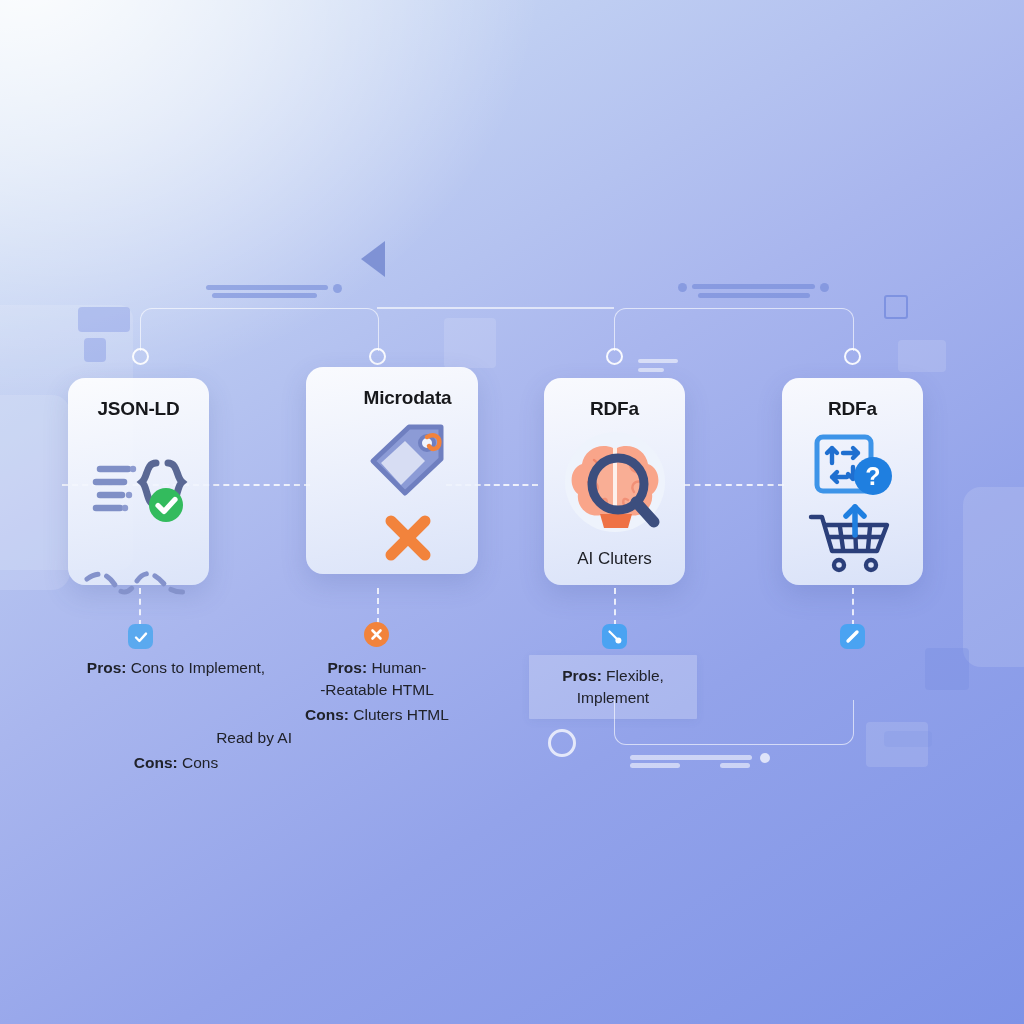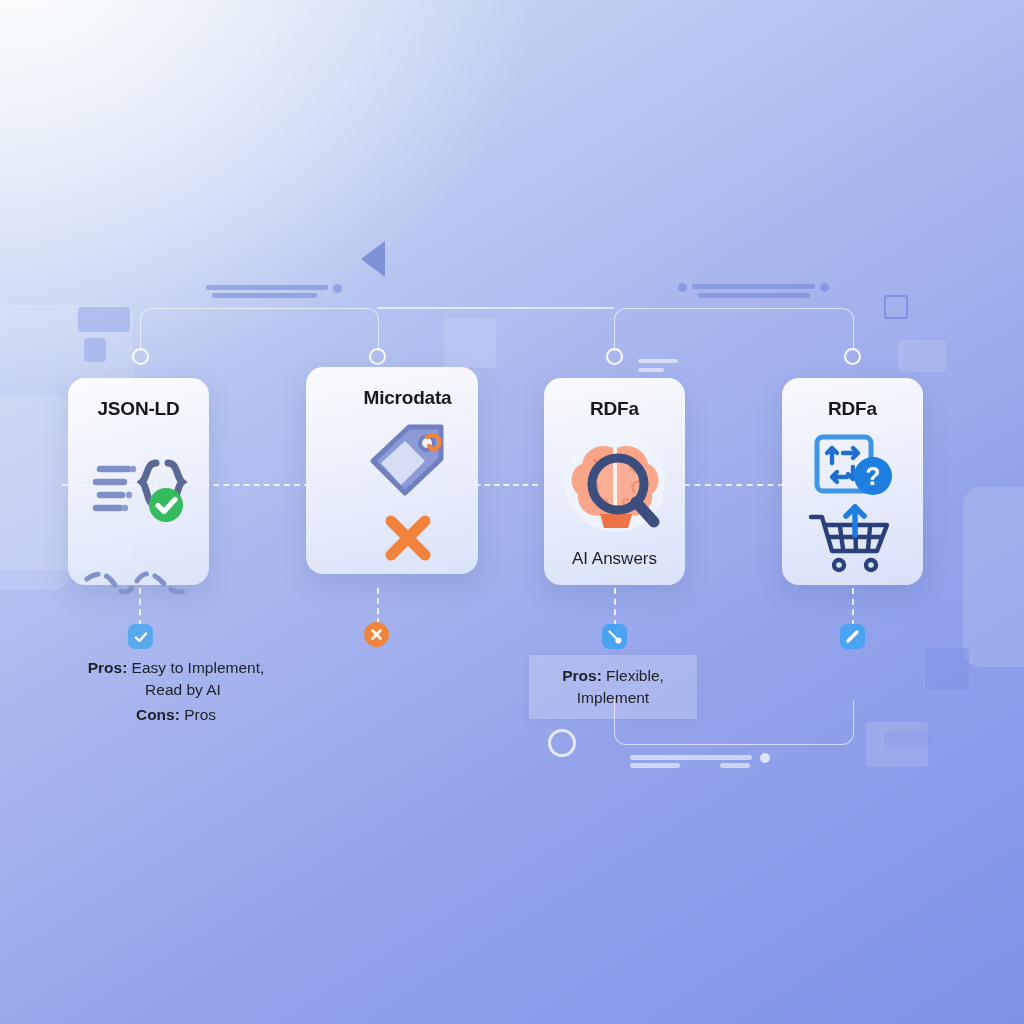"AI Answers" div.card-cap { text: Answers -> Cluters }
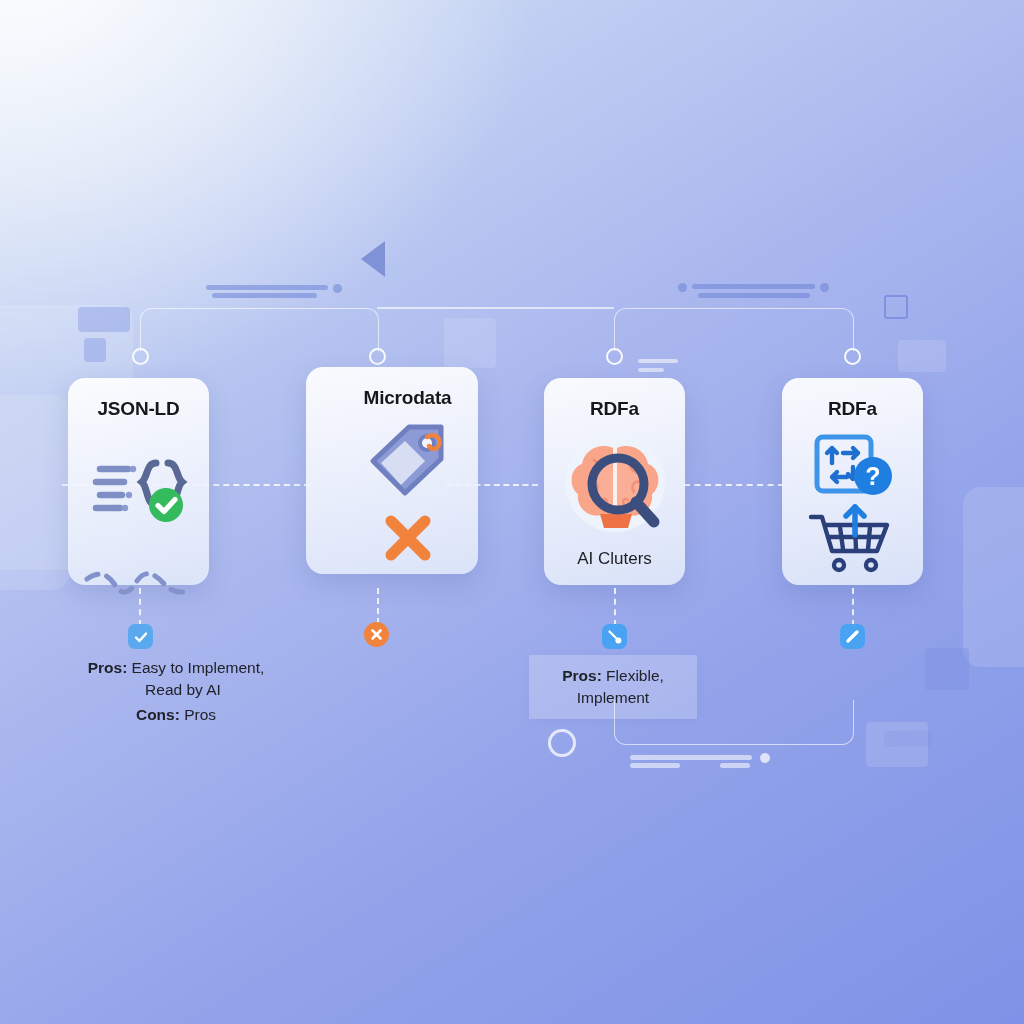"Easy to Implement," span { text: Easy -> Cons }
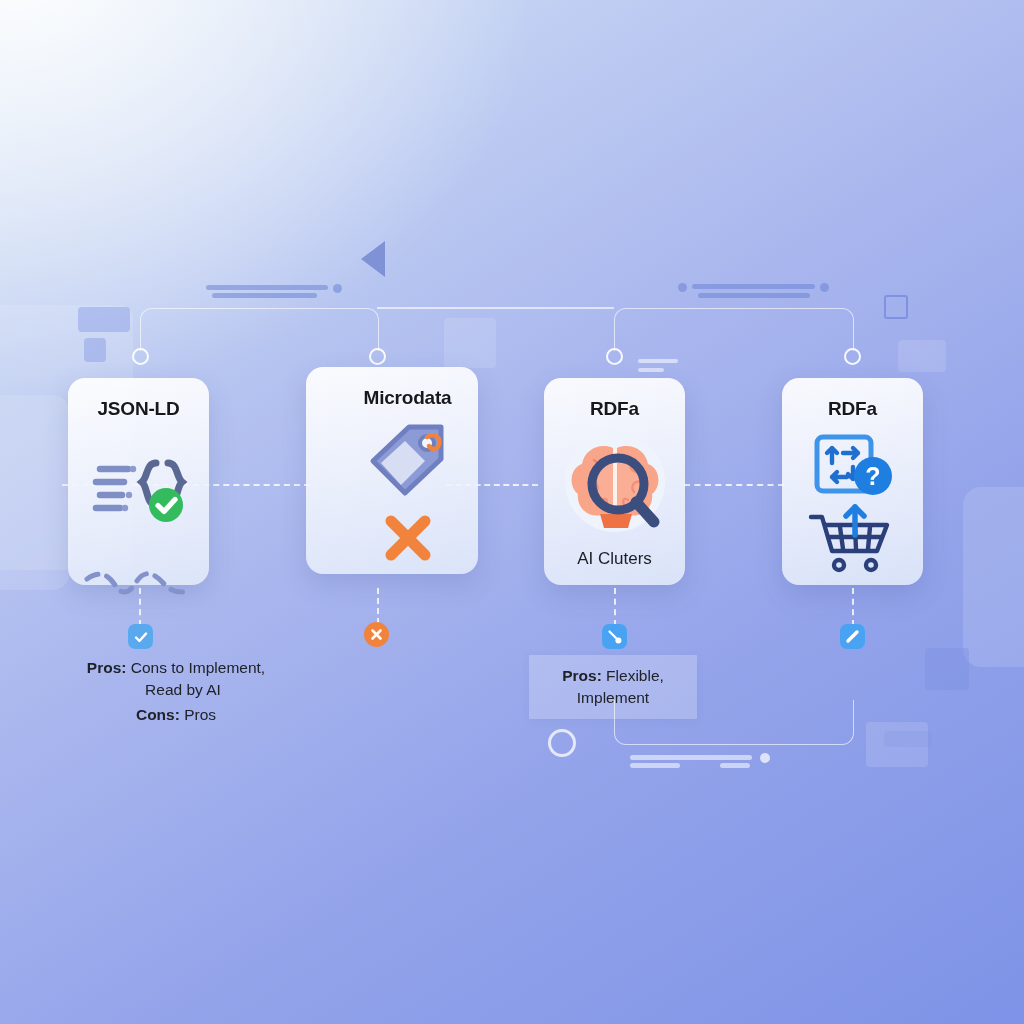"Pros: Human-" div.cap { html: none -> <div> <div> <b>Pros:</b><span> Human-</span> </div> <div> <span>-Reatable HTML</span> </div> <div> <b>Cons:</b><span> Cluters HTML</span> </div> </div> }
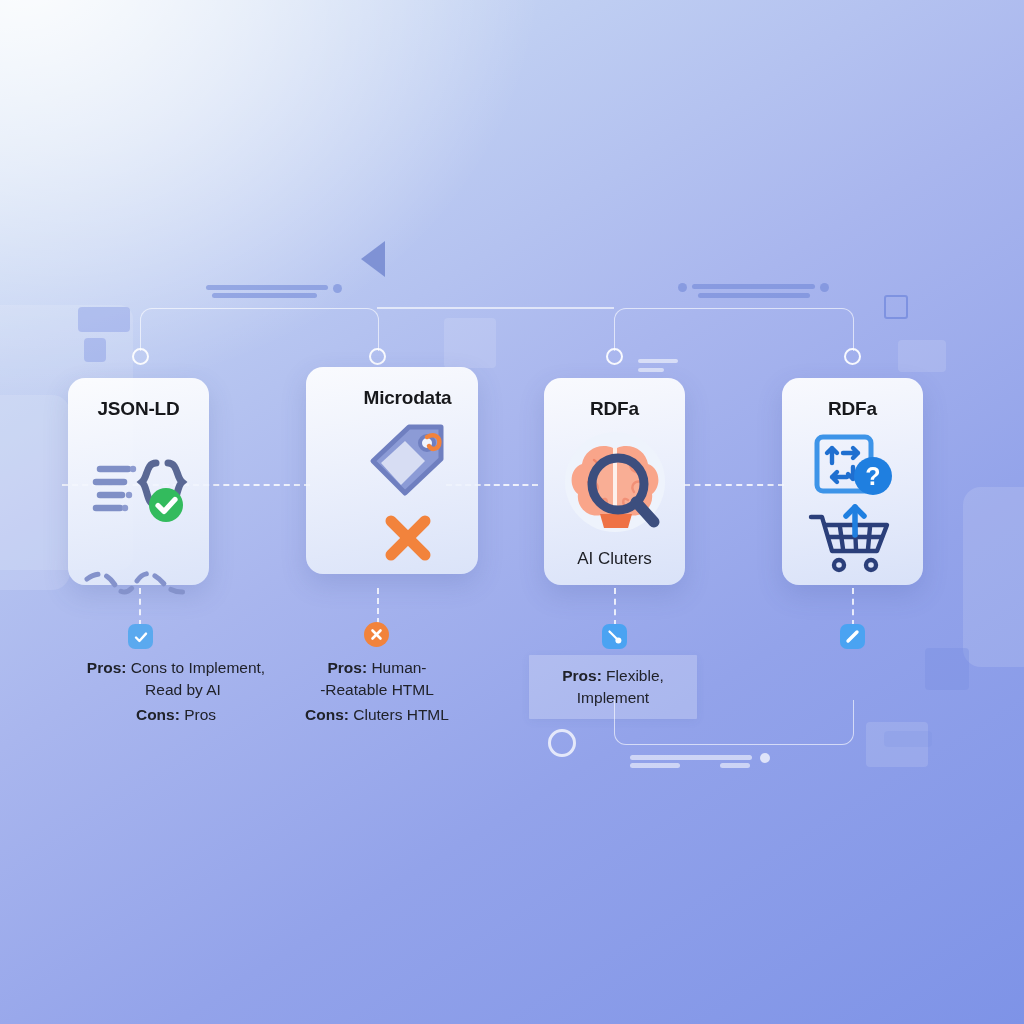"Read by AI" div { margin-top: none -> 48px; text-align: center -> right }
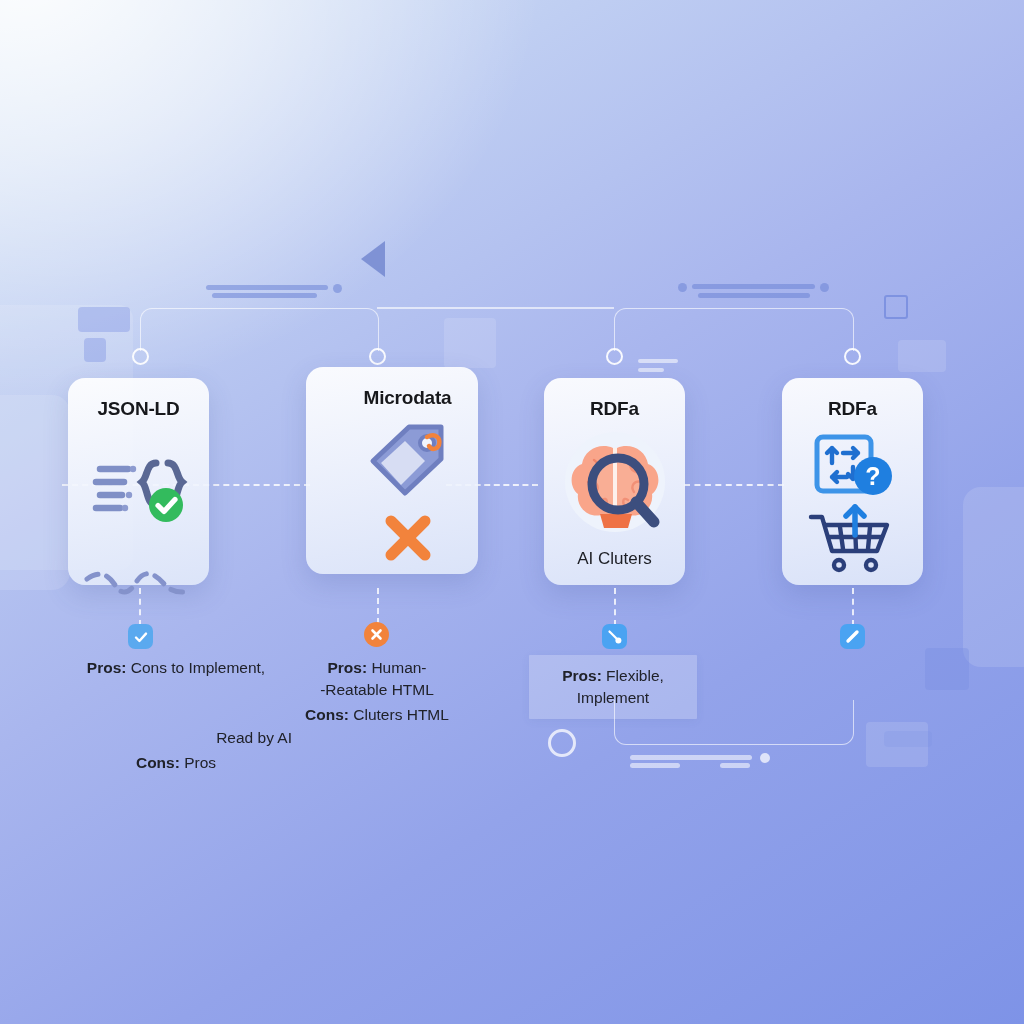"Pros" span { text: Pros -> Cons }
